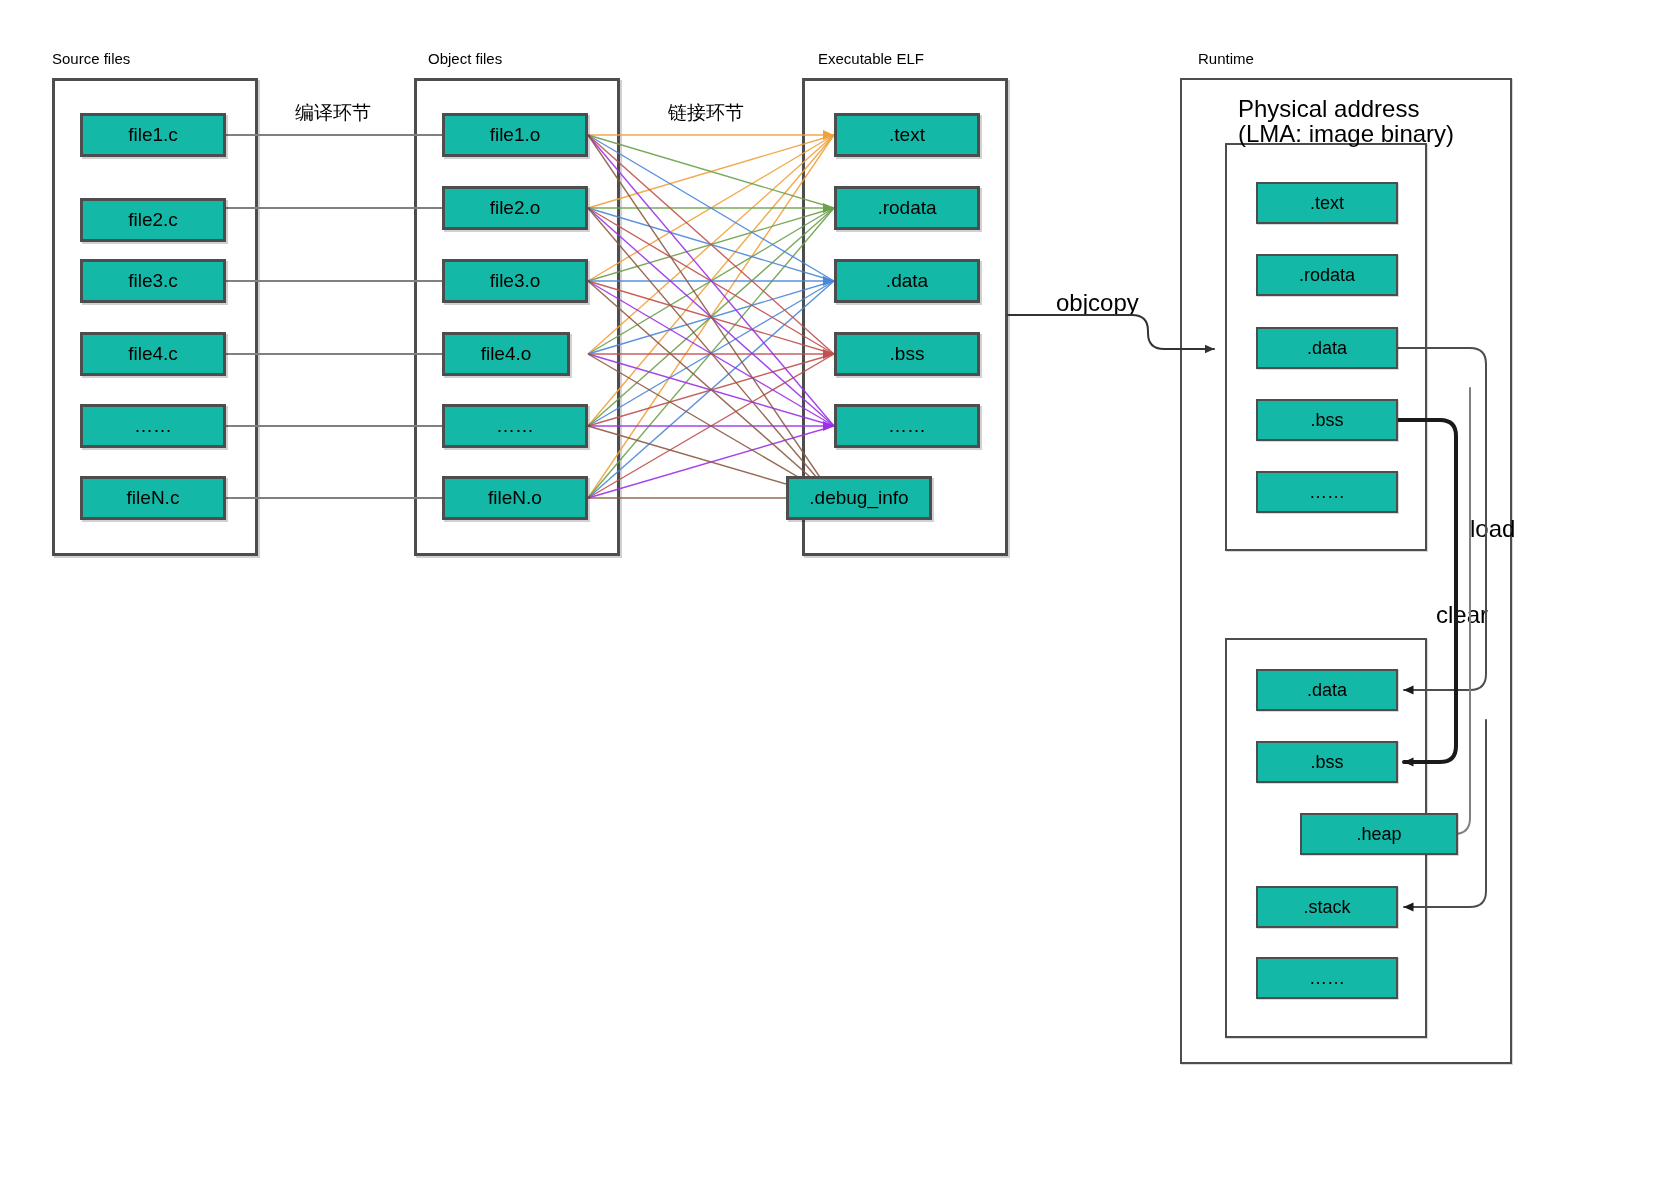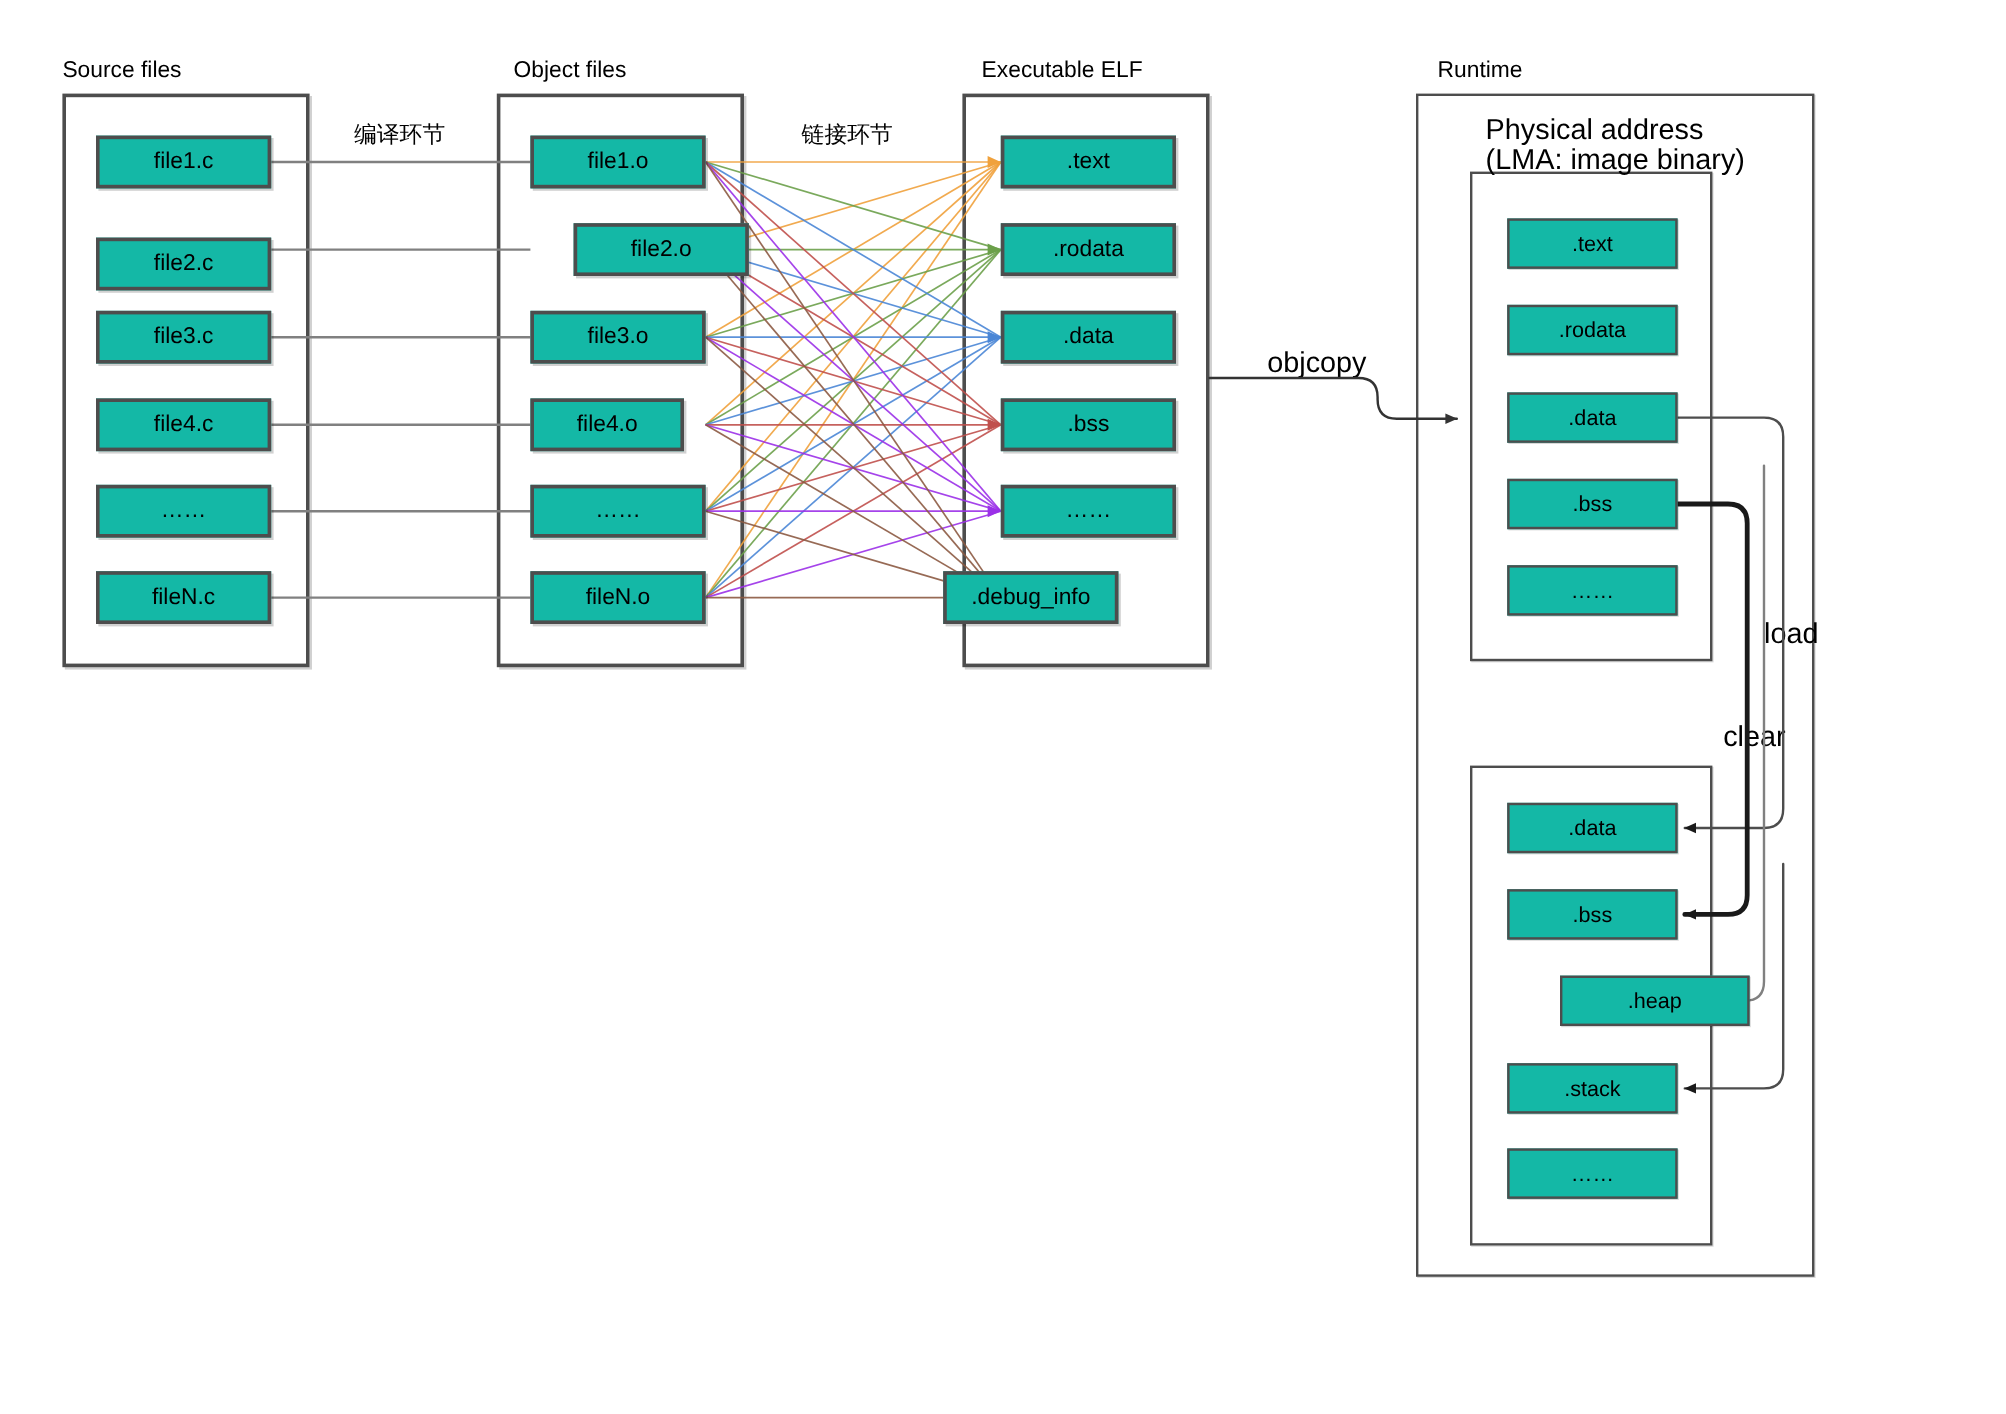"Source files" .col-title { font-size: 19px -> 15px }
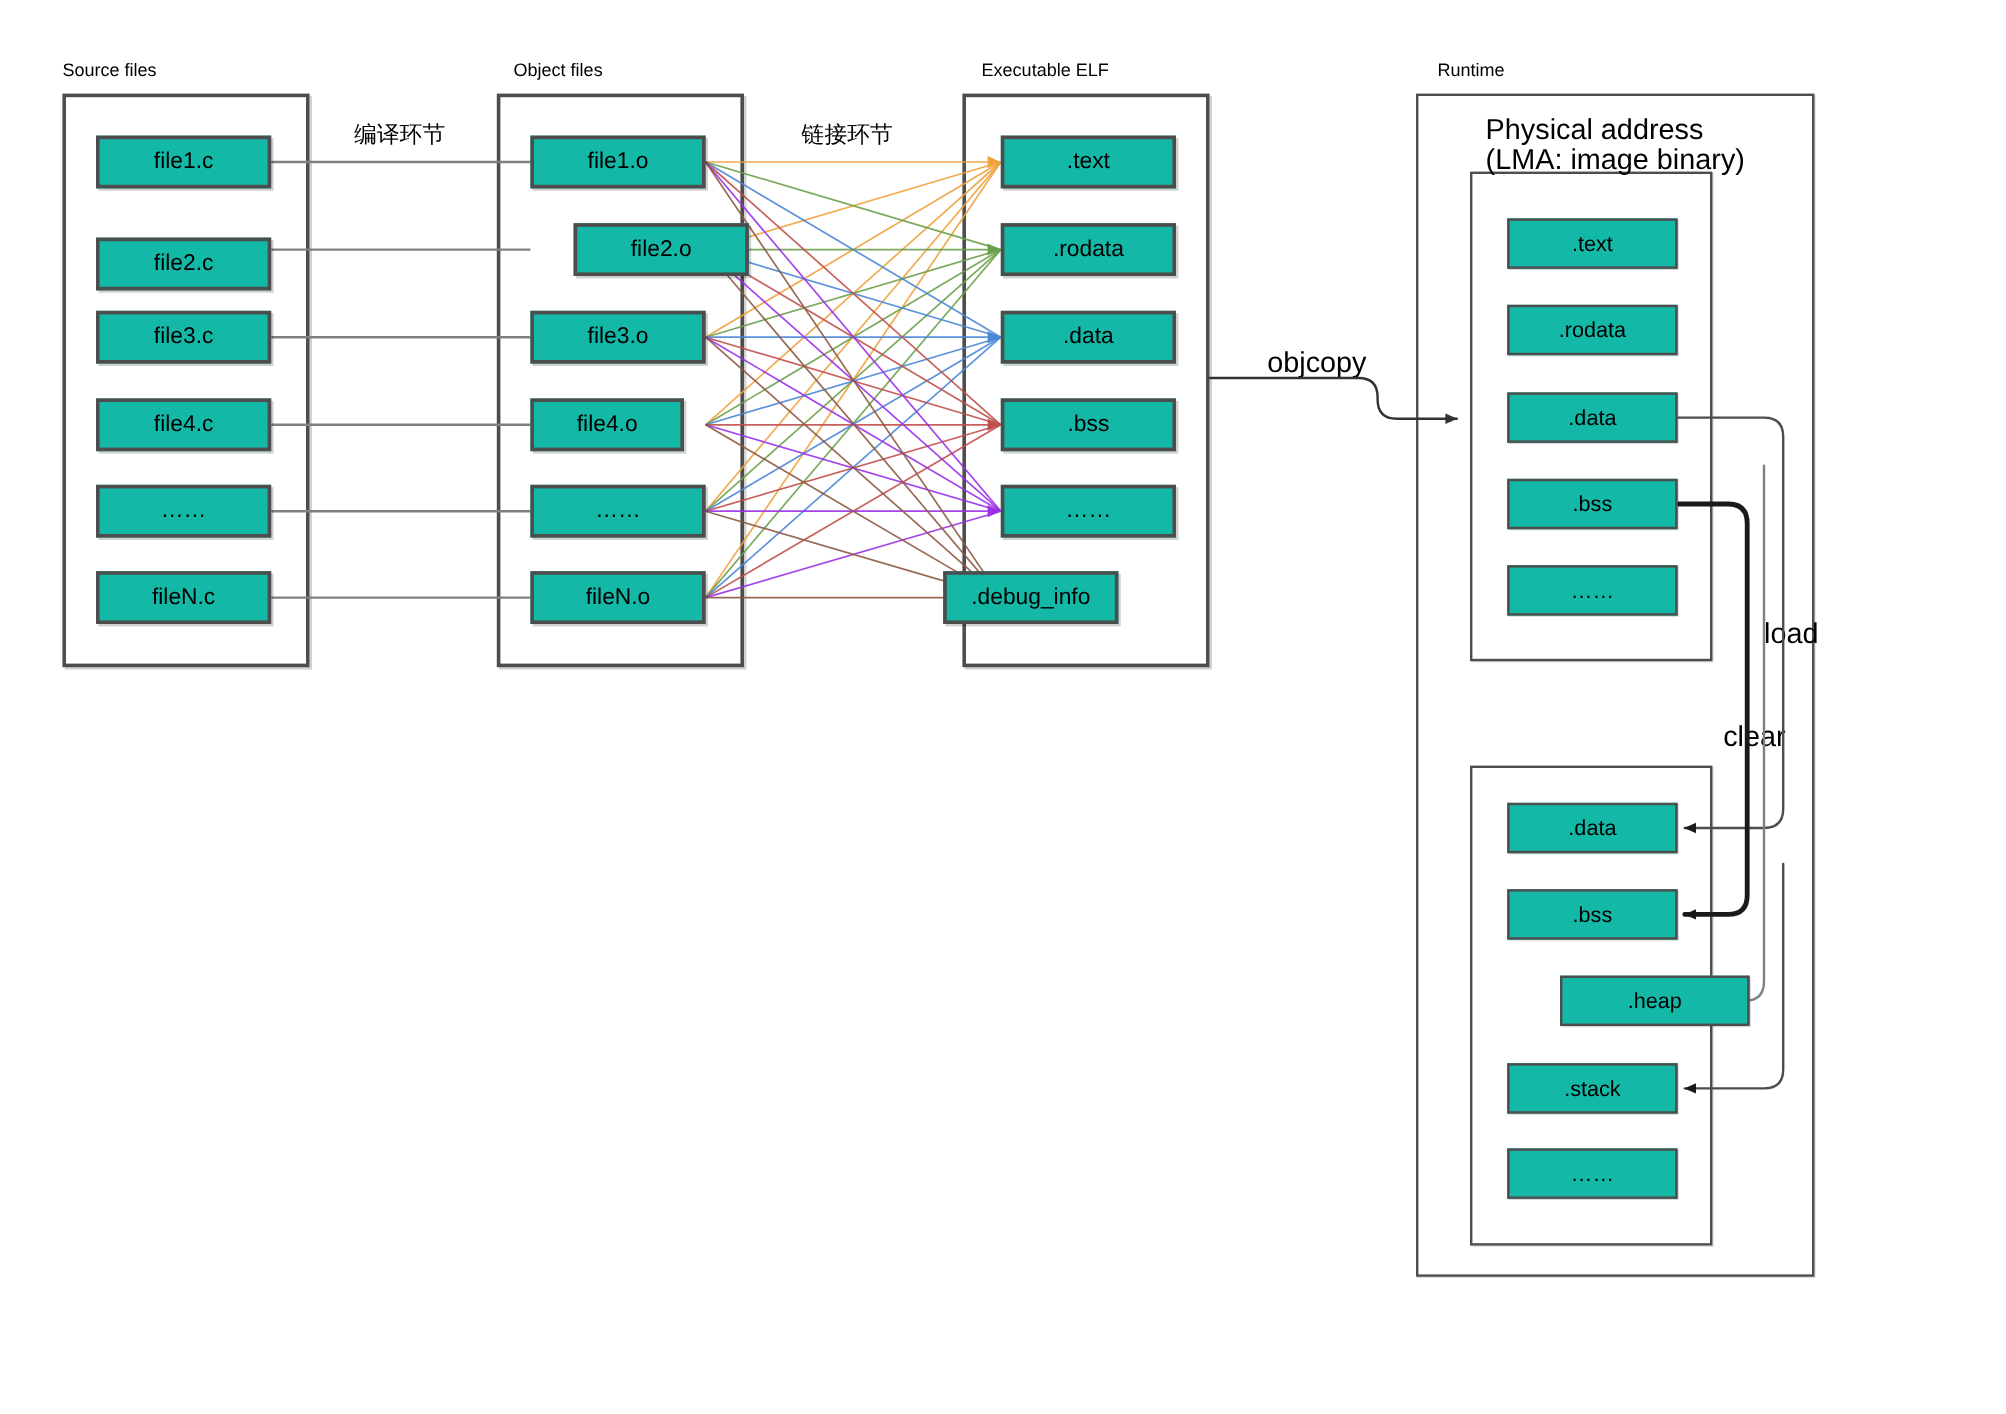"file2.o" div.node { margin-left: 36px -> none }
